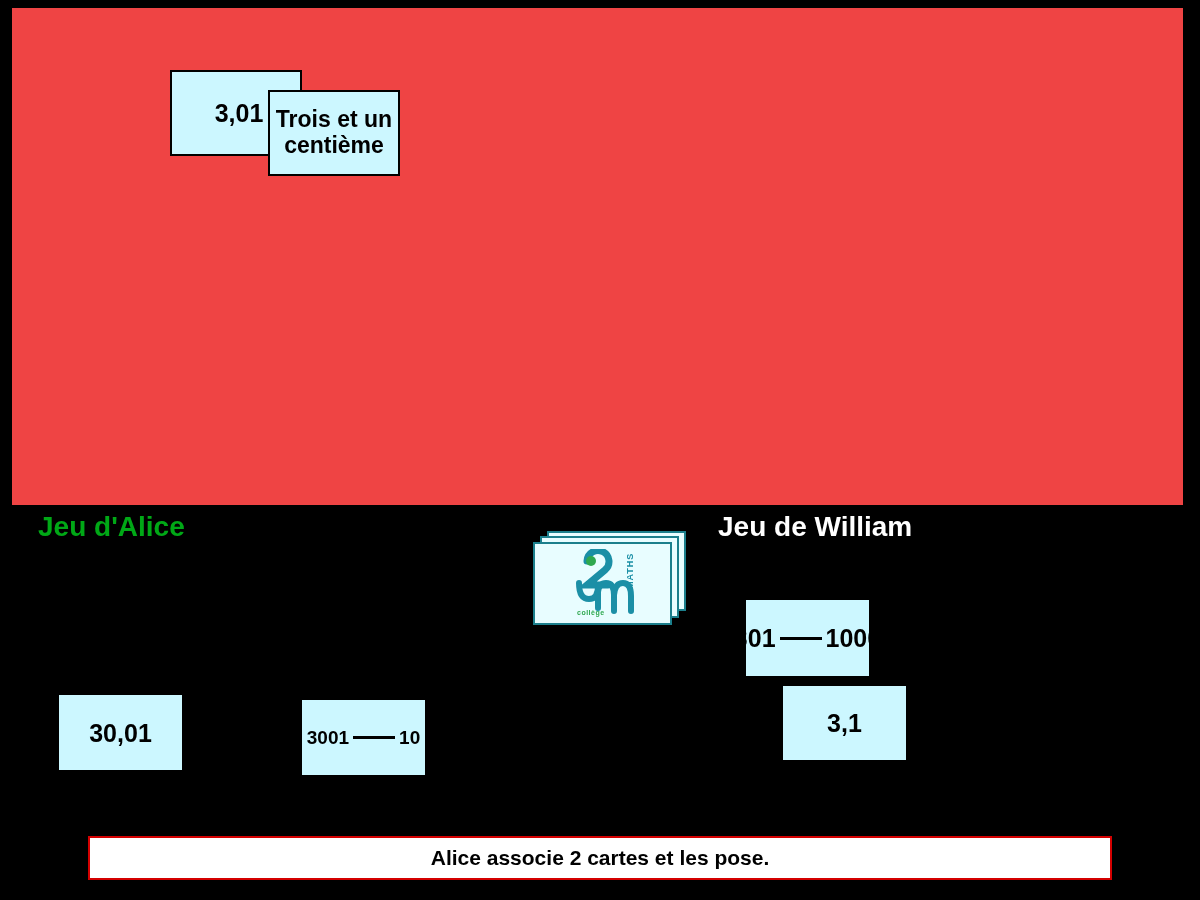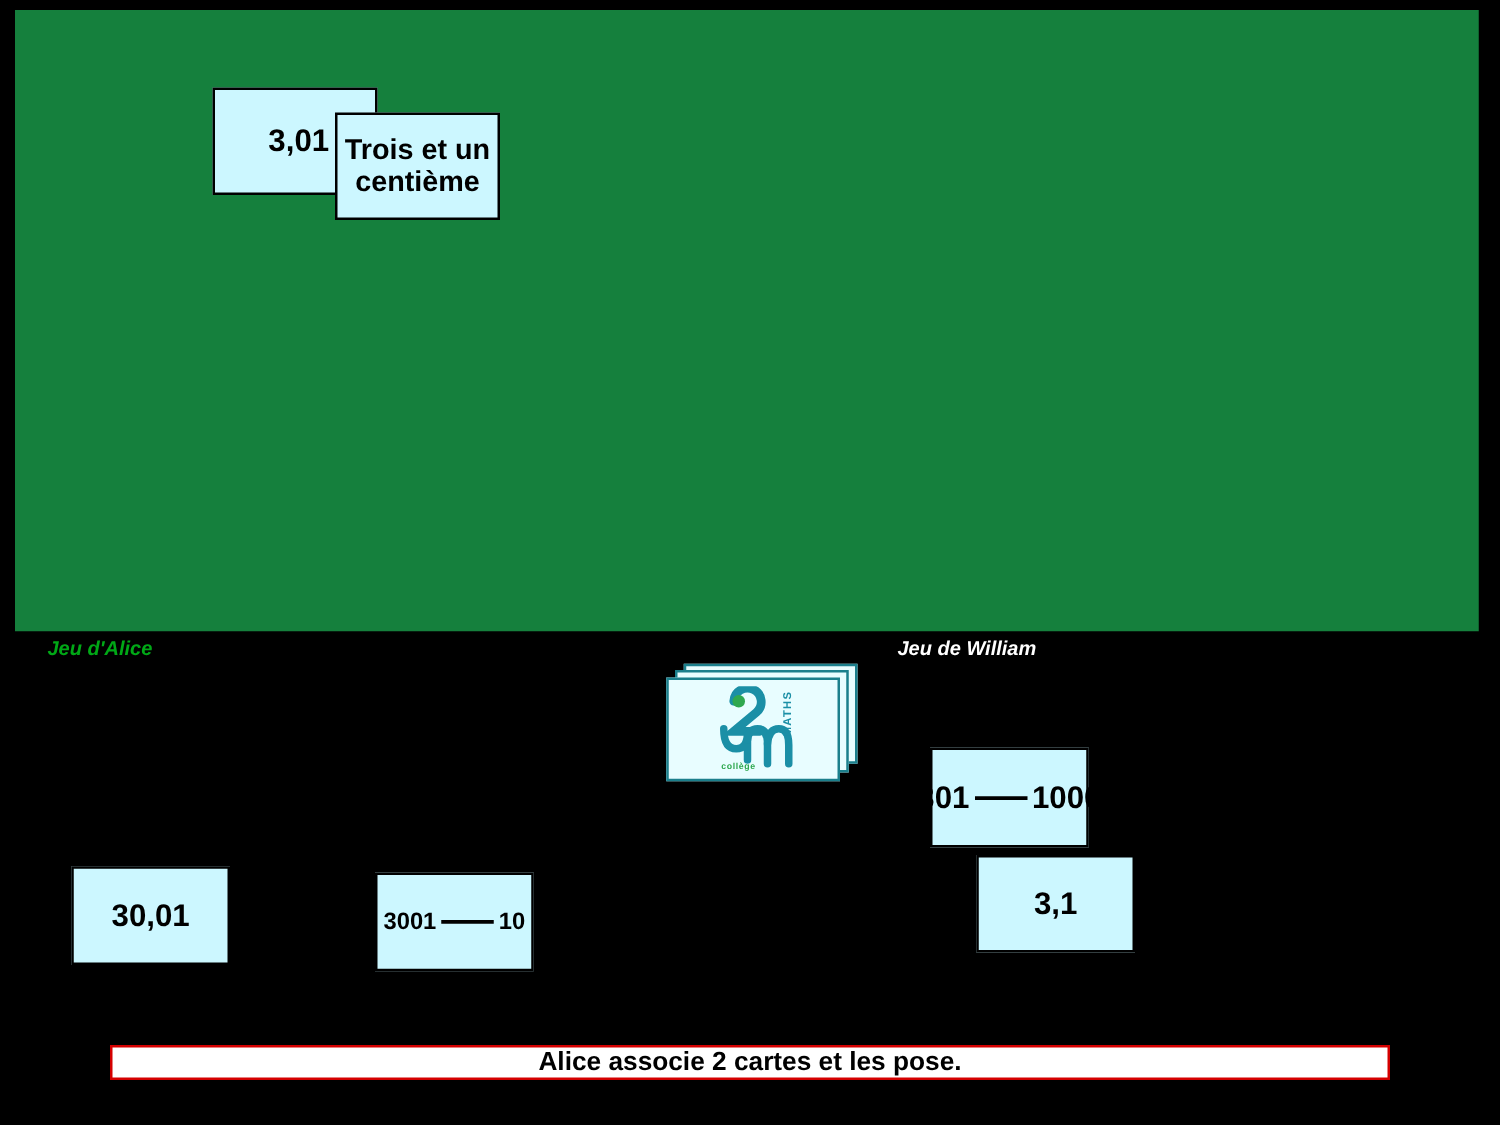"3,01" #play-area { background: #15803d -> #ef4444 }
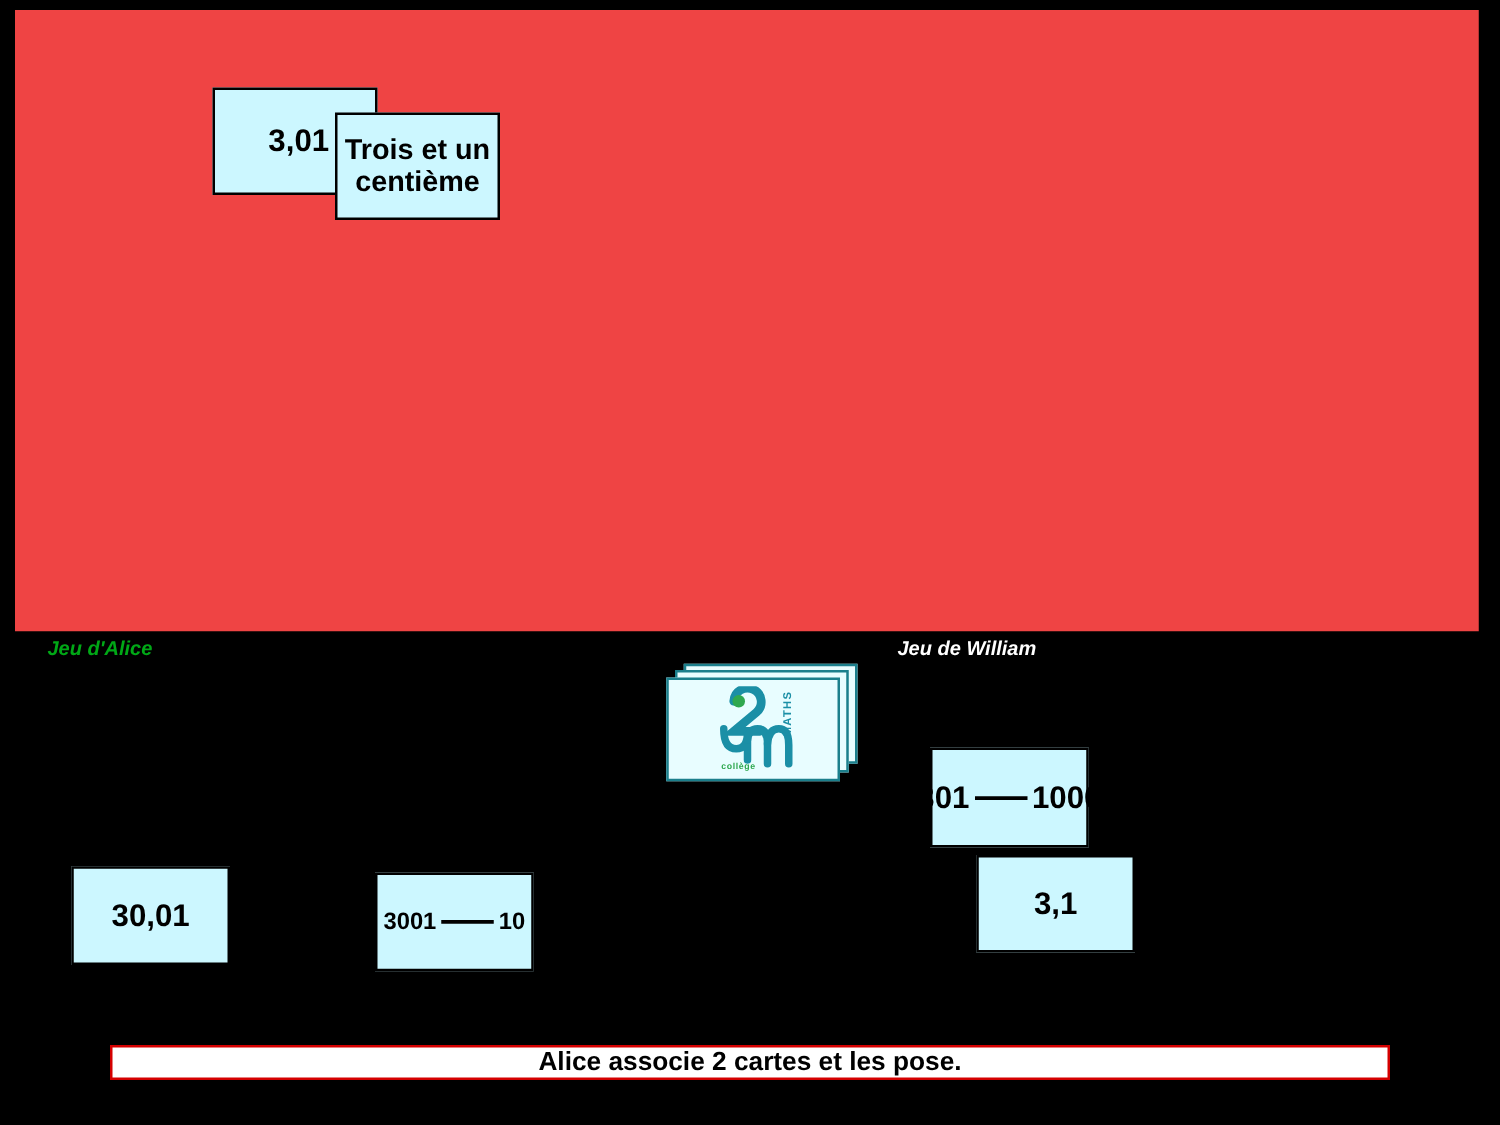"Jeu d'Alice" .zone-label { font-size: 16px -> 28px; font-style: italic -> none }
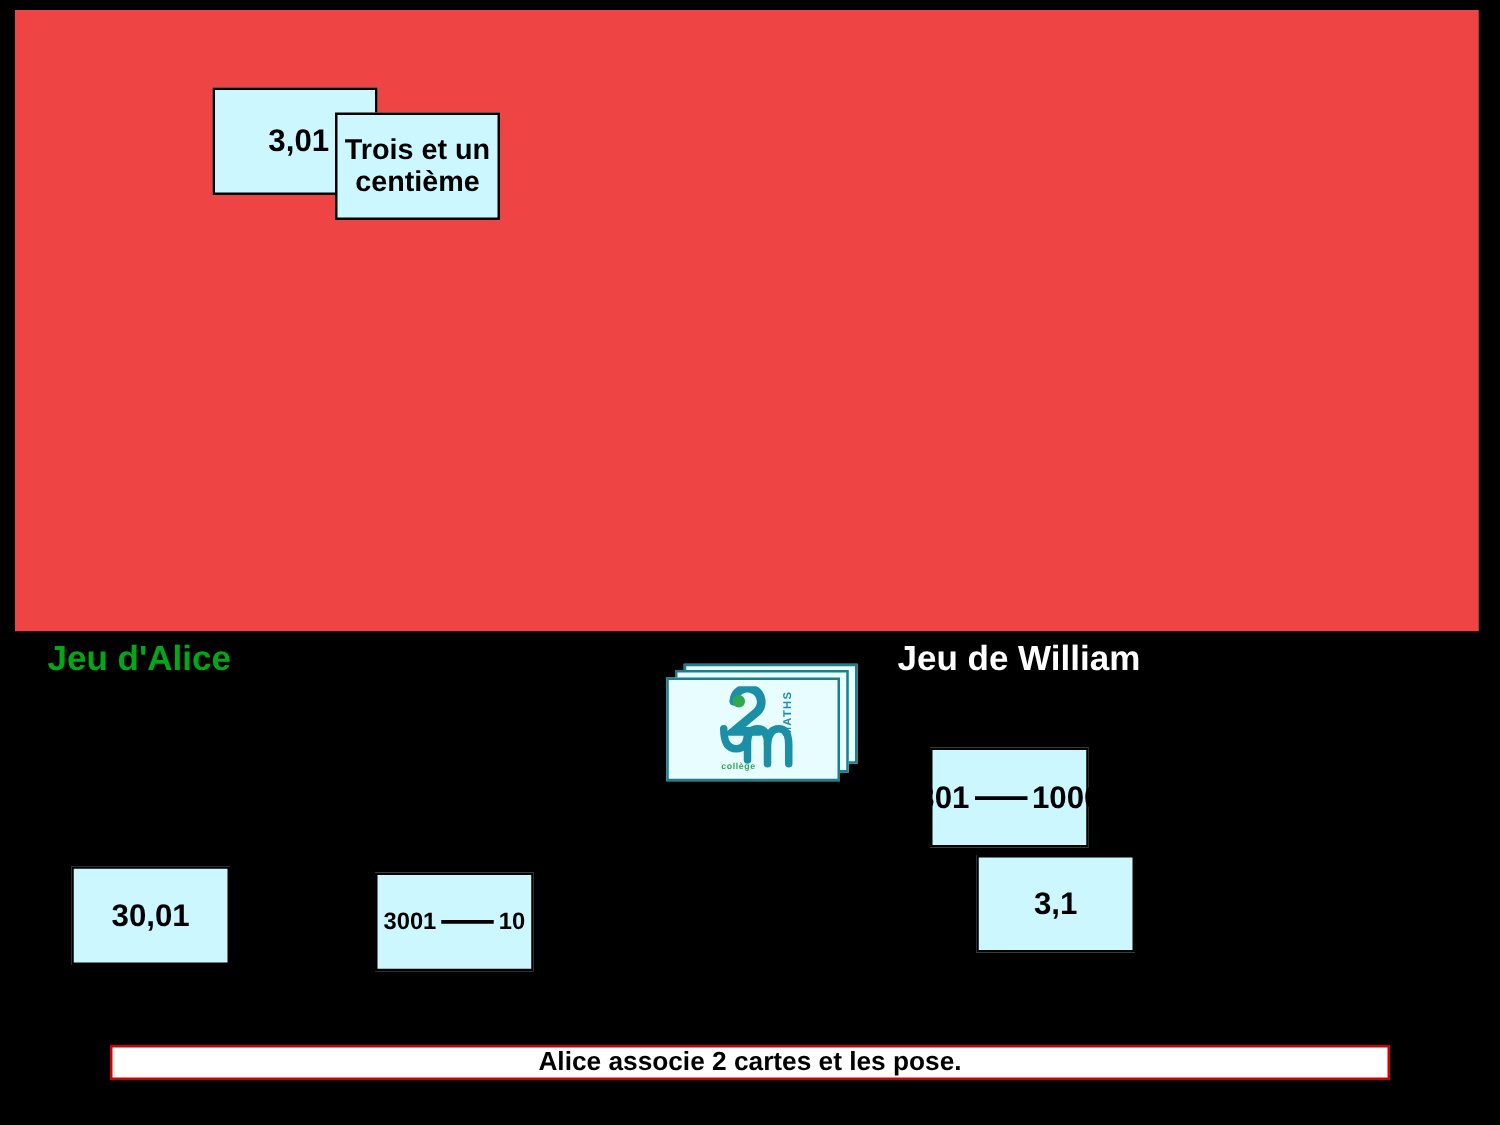"Alice associe 2 cartes et" #caption-bar { height: 28px -> 44px }
